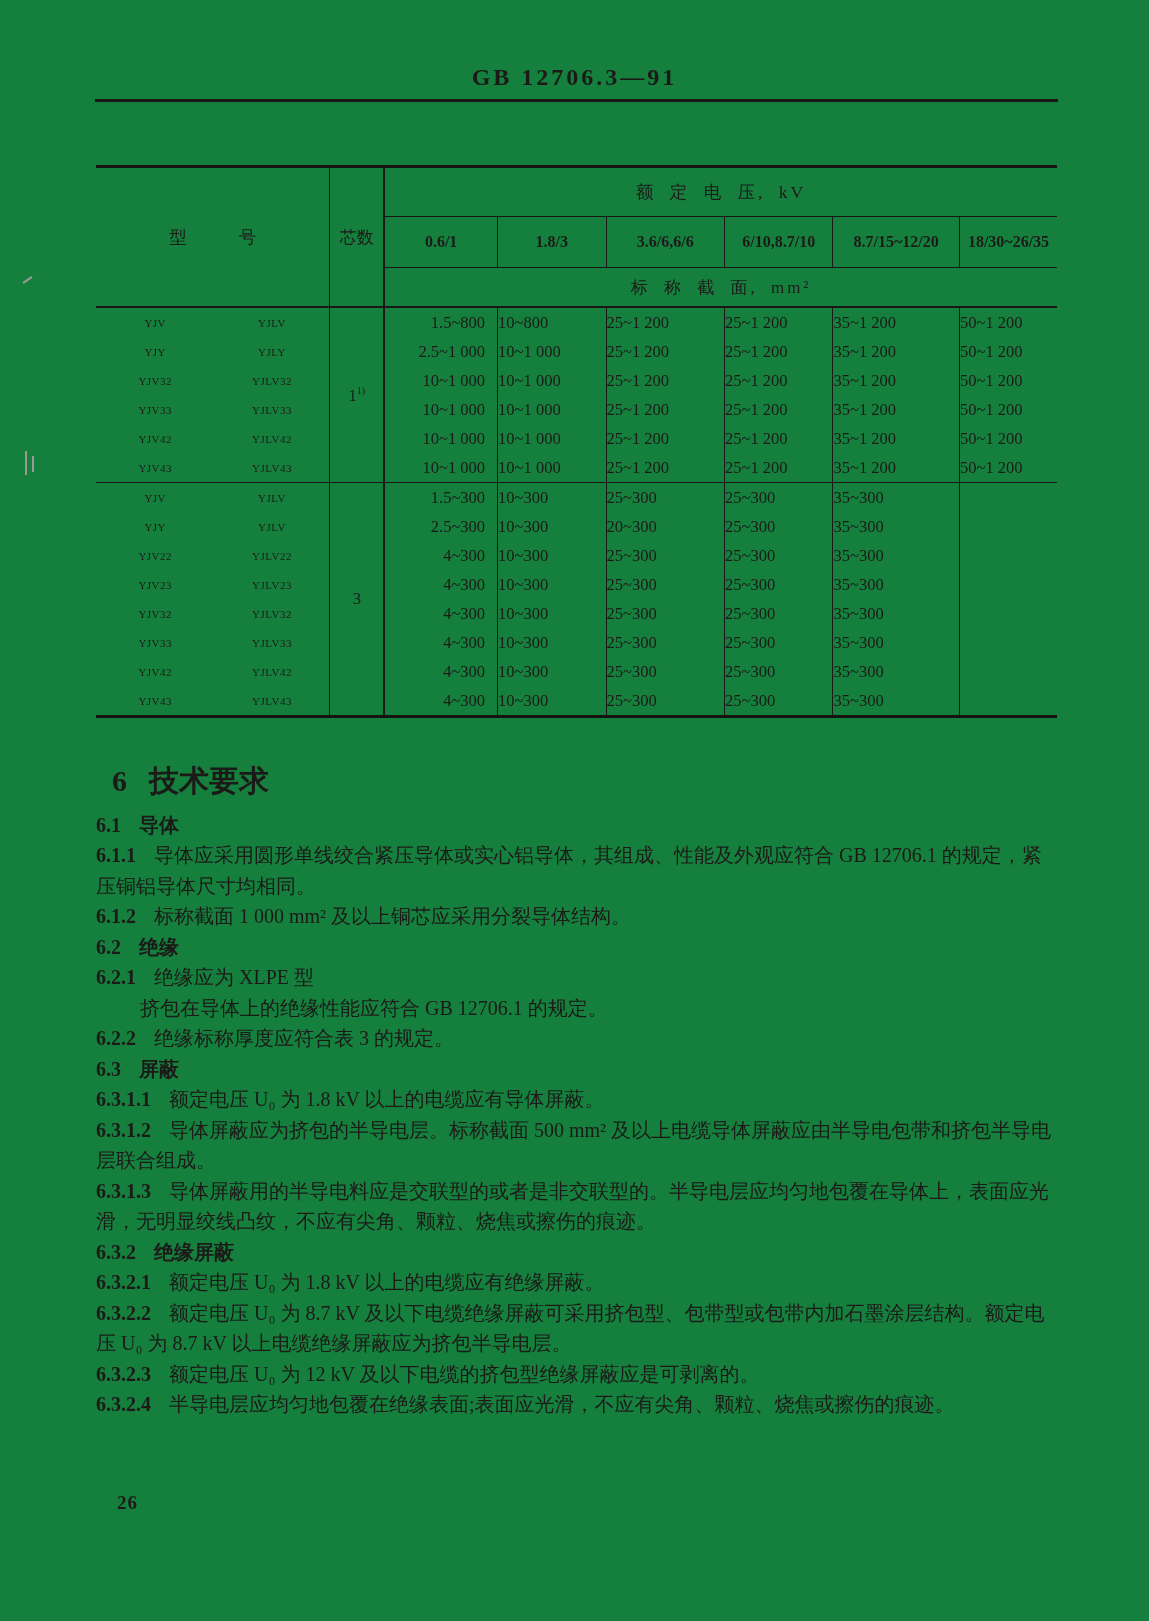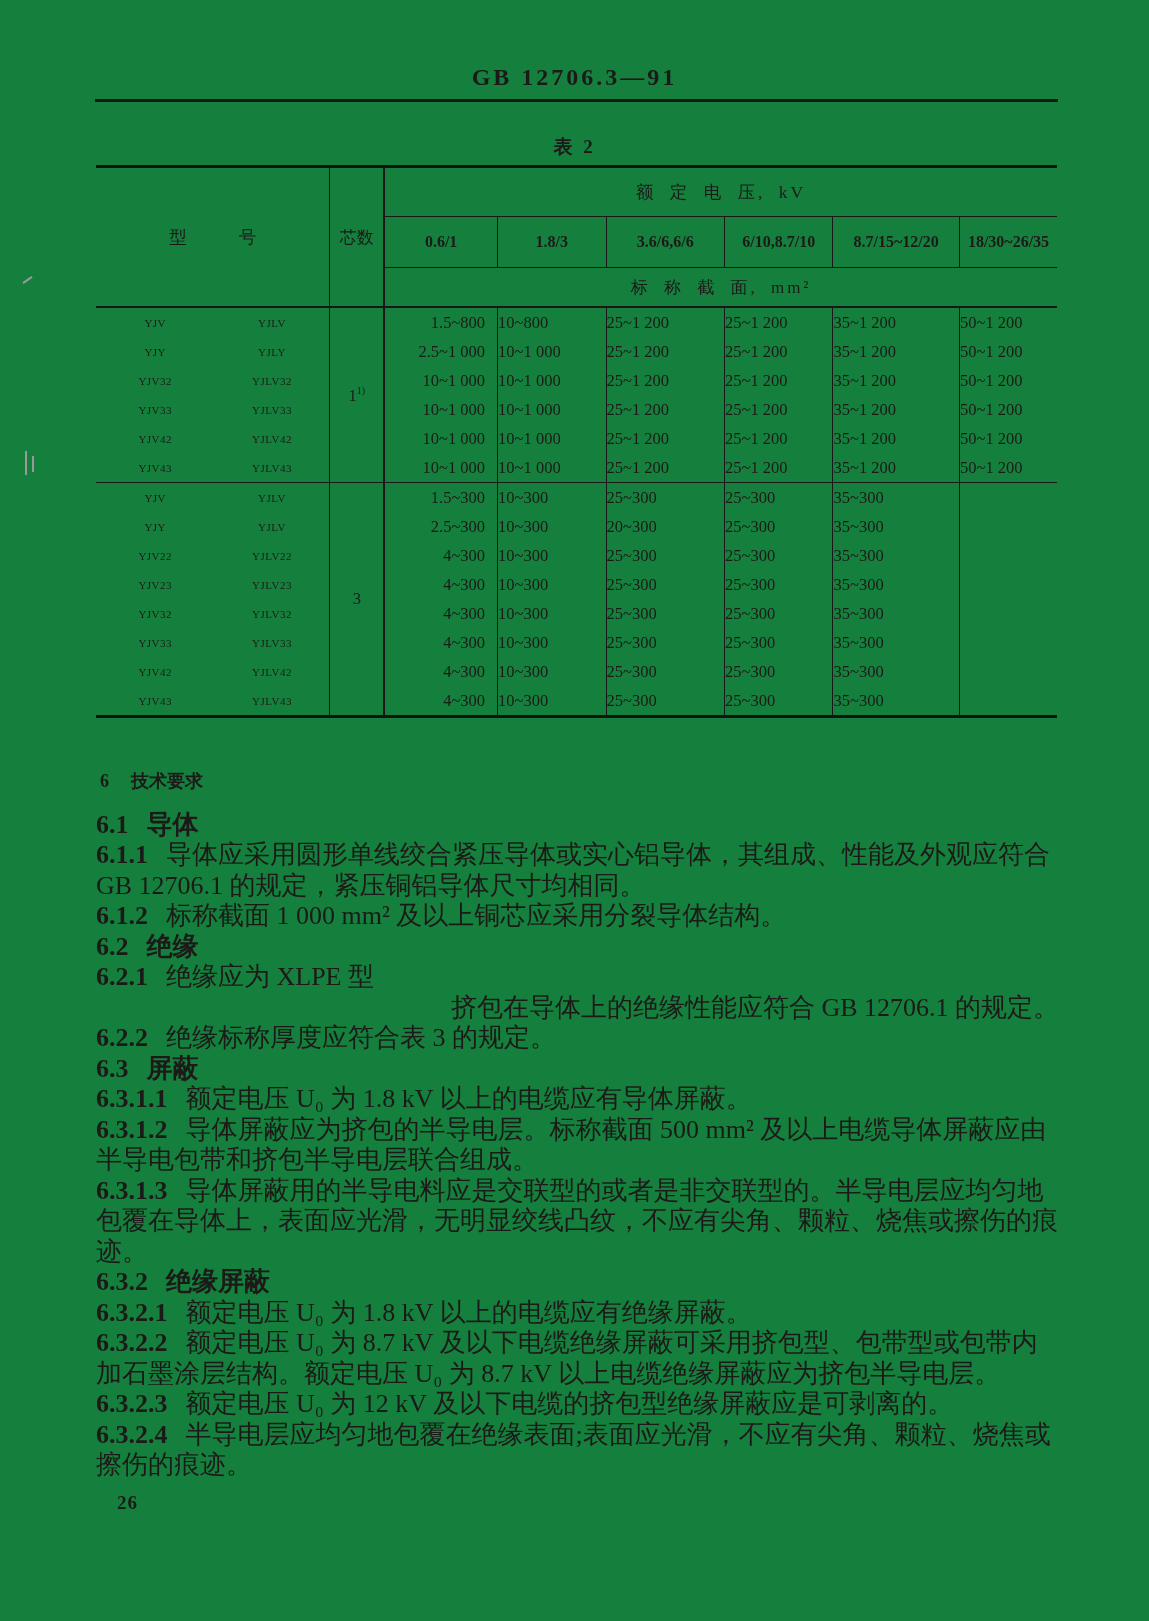"表 2" div.table-title { html: <div>表 2</div> -> none }
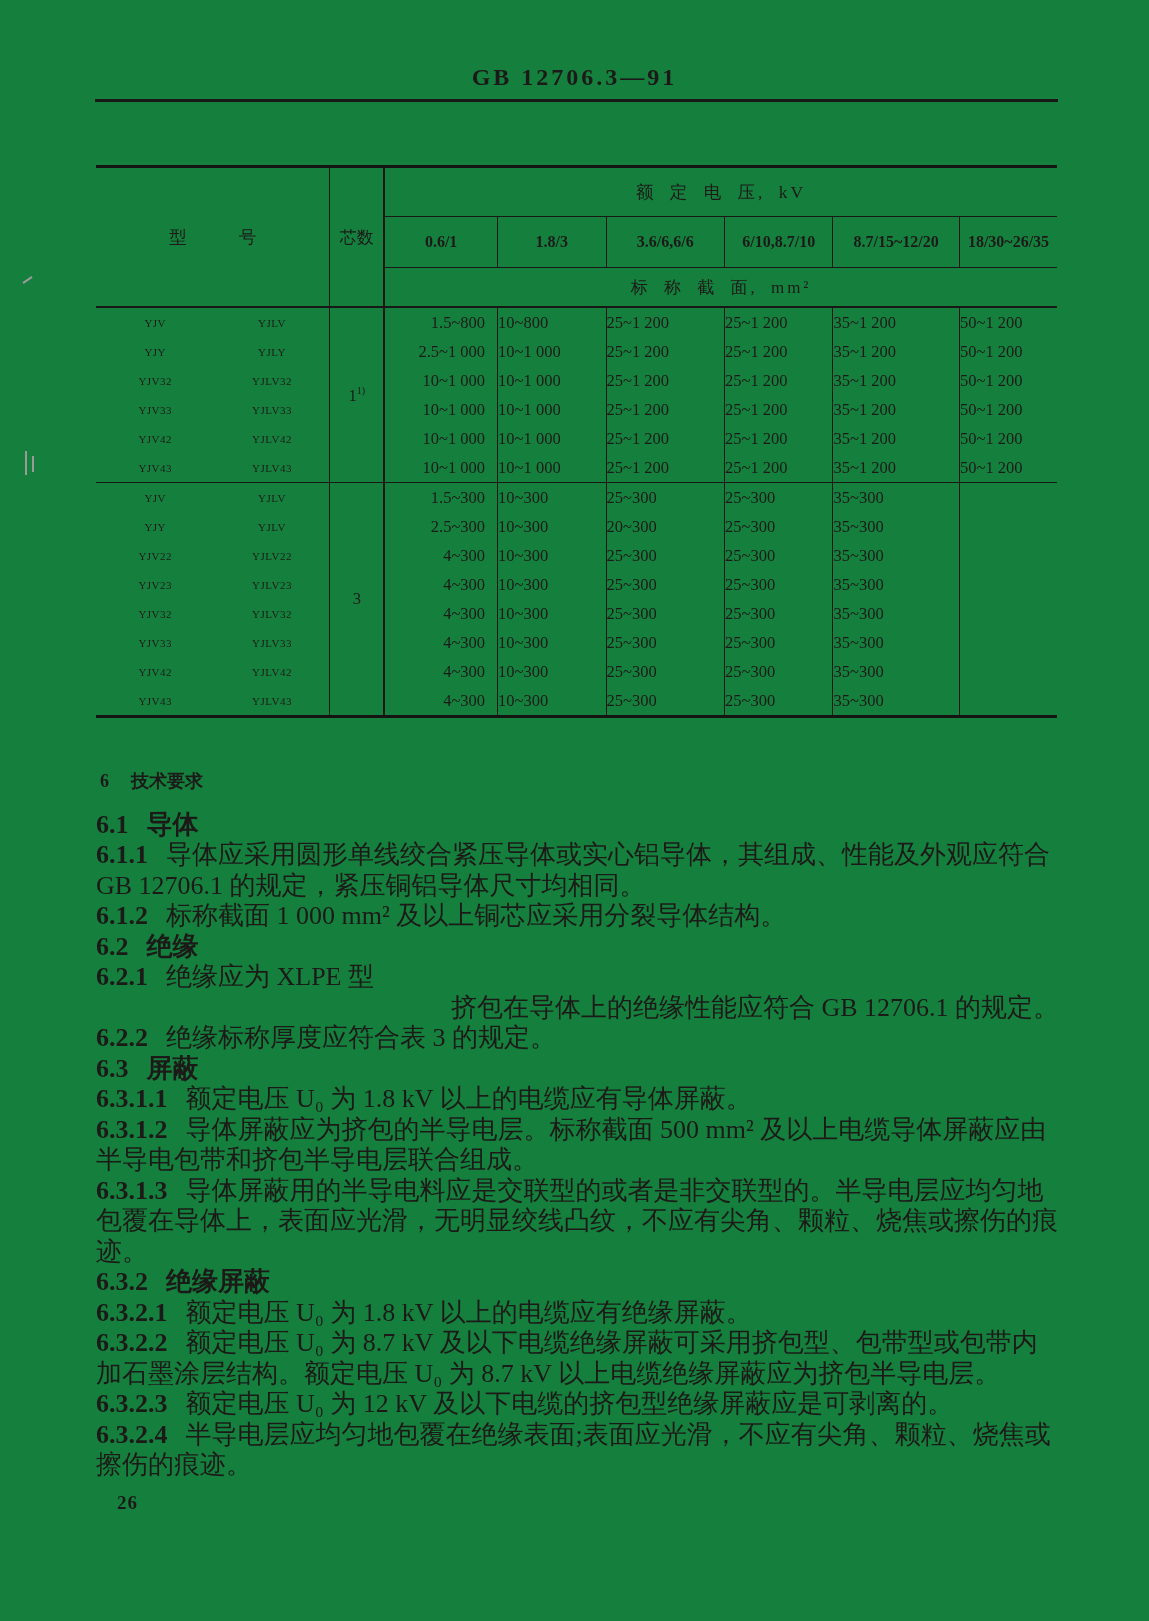"6 技术要求" .sec.h1 { font-size: 18px -> 30px; margin: 14px 0 13px 4px -> 14px 0 13px 16px }
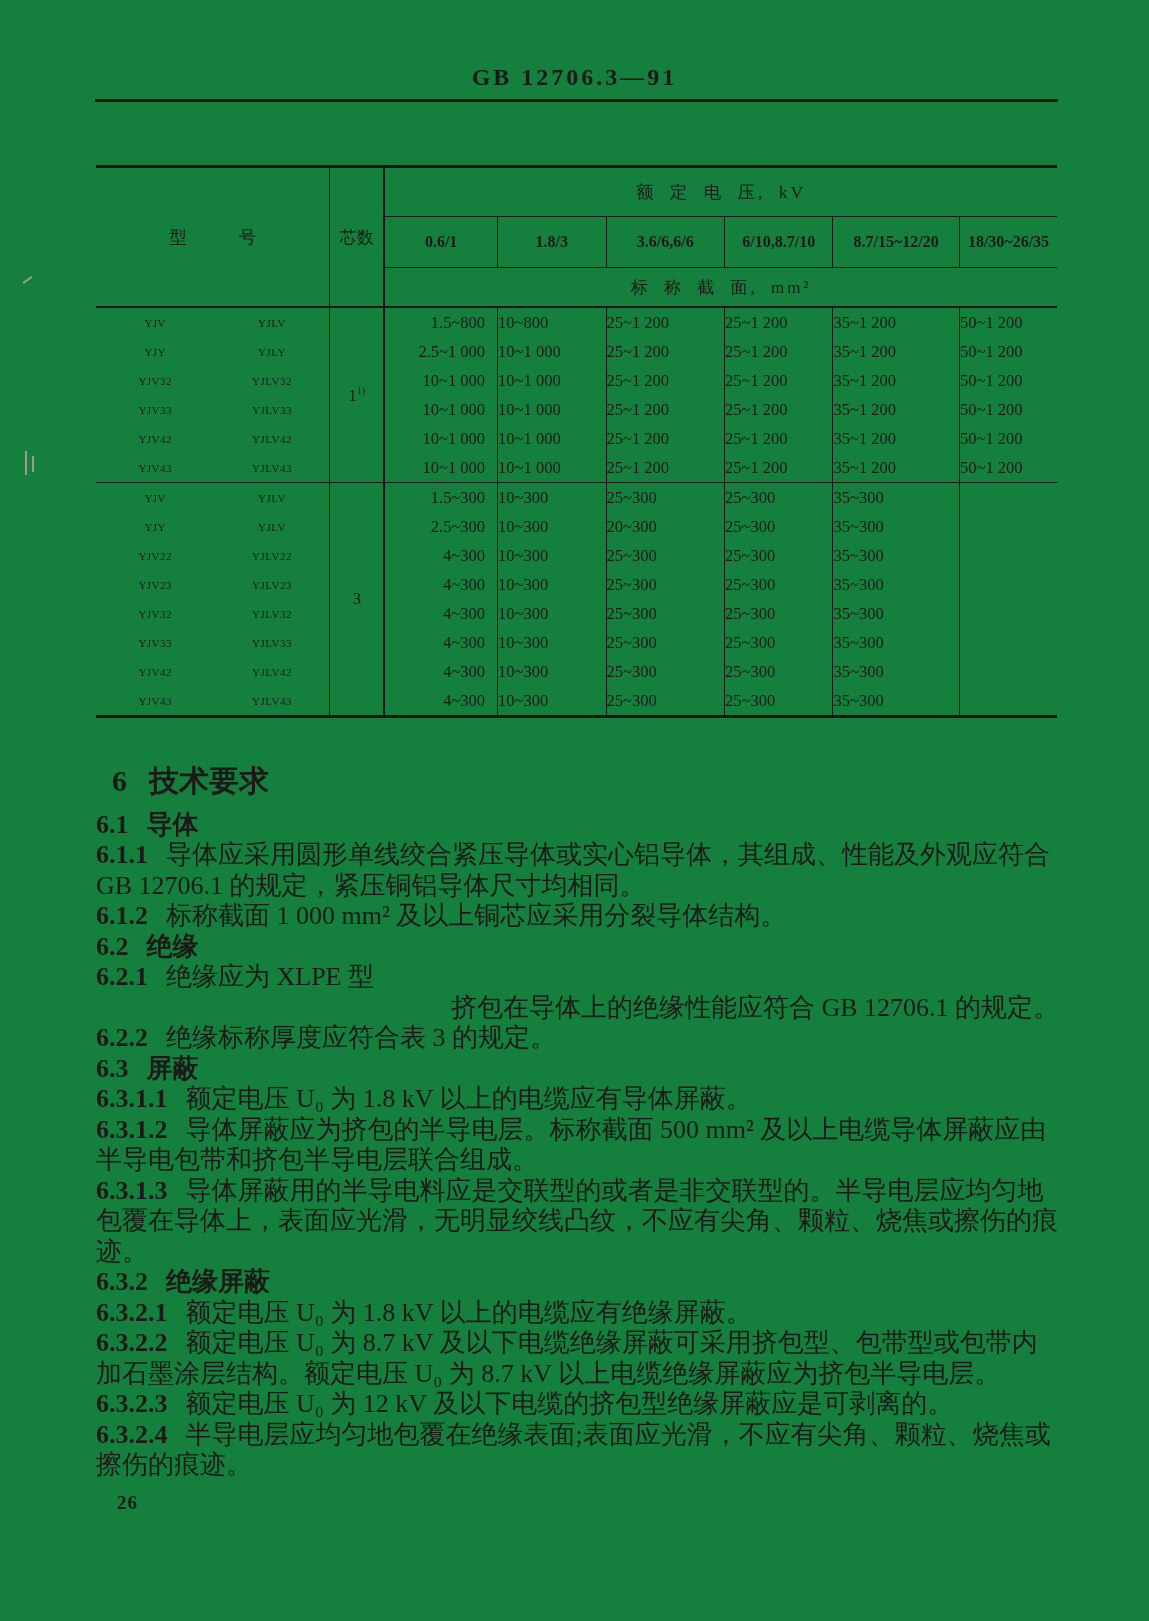"6.1 导体" .sec { font-size: 26px -> 20px }
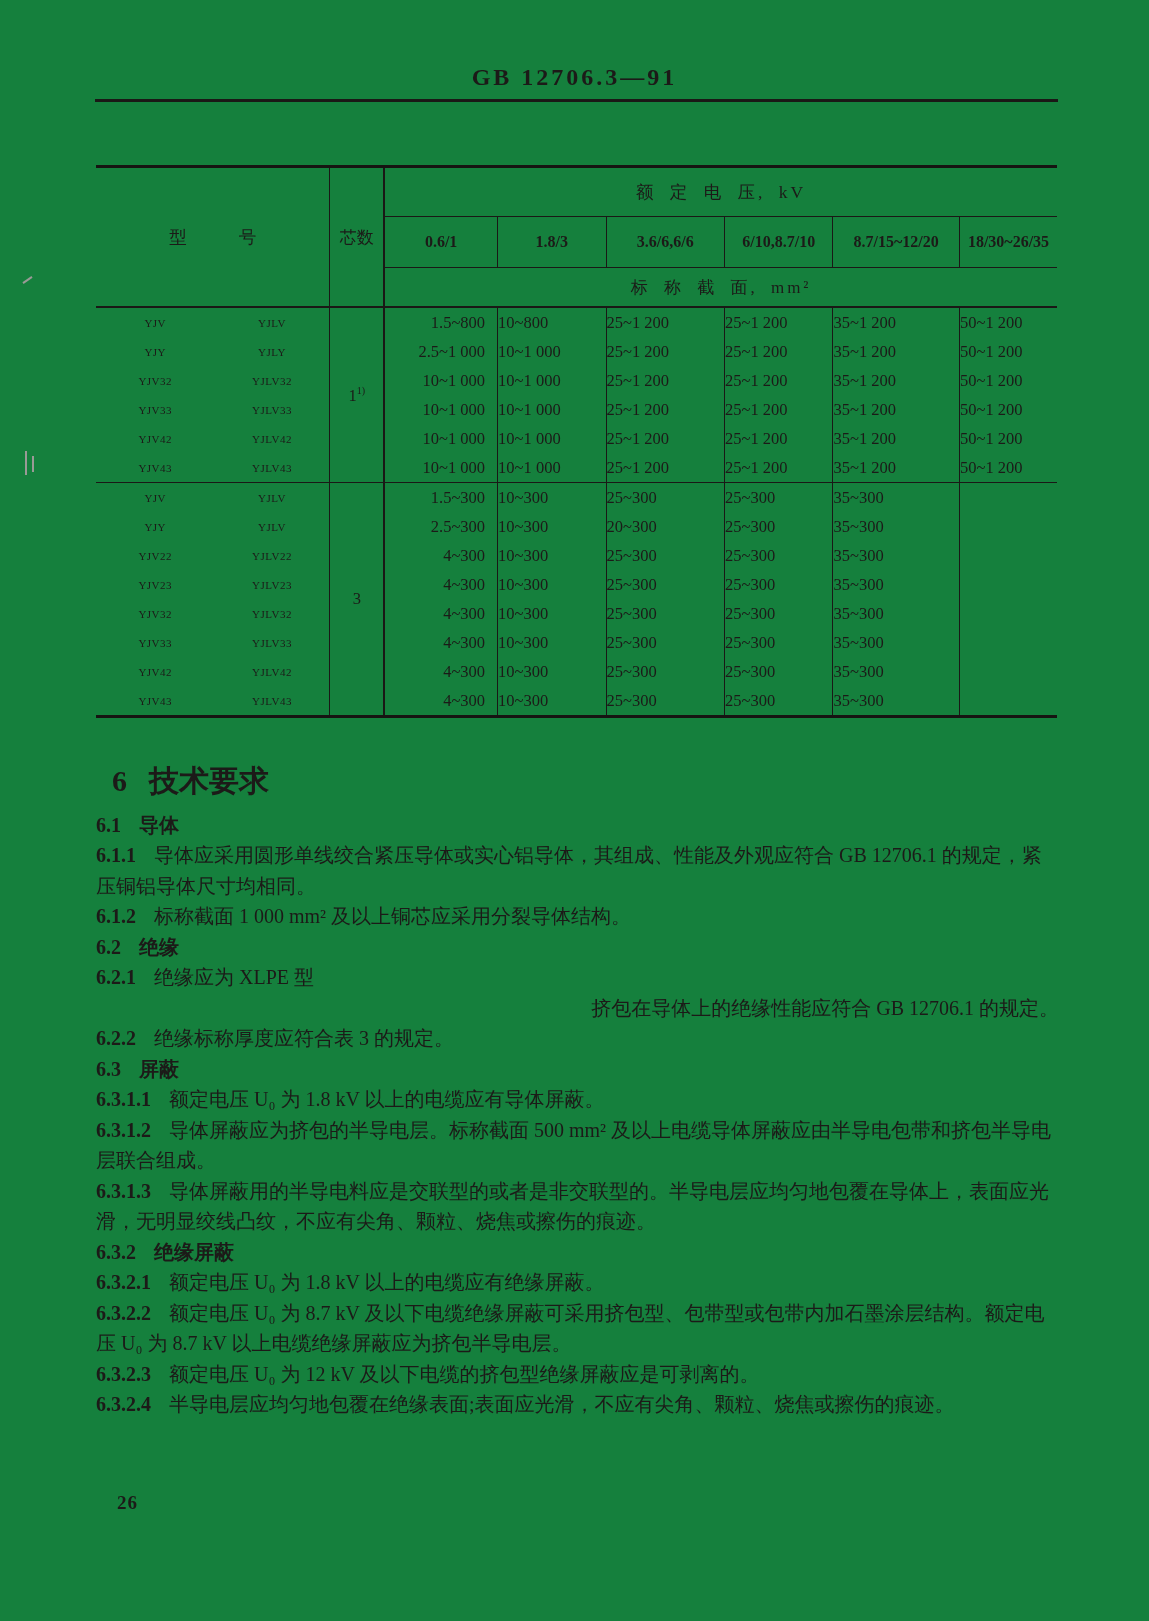"挤包在导体上的绝缘性能应符合 GB 12706.1 的规定。" .sec.p-indent { text-align: right -> none }
